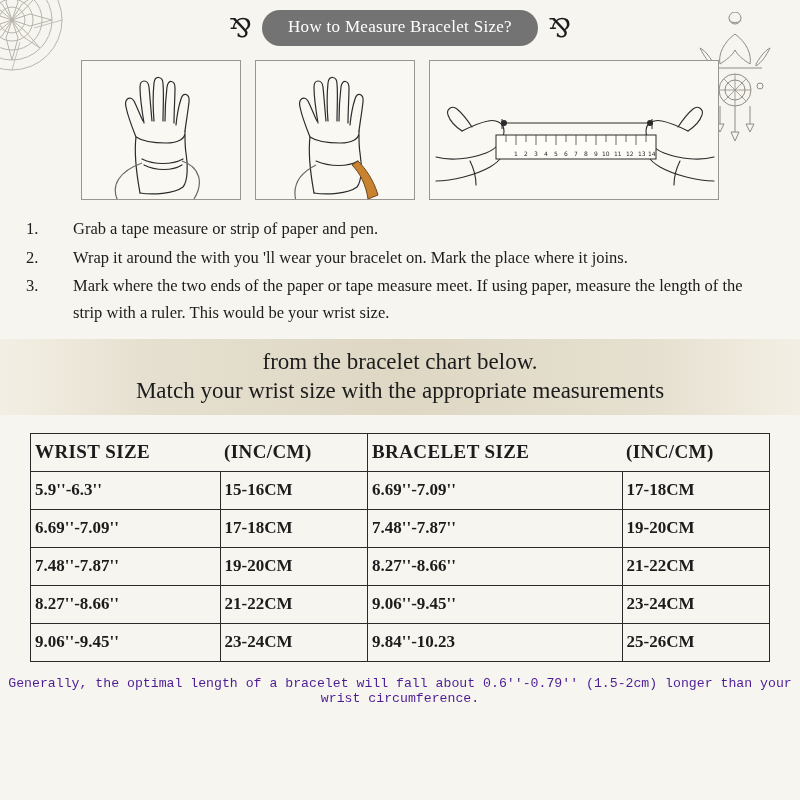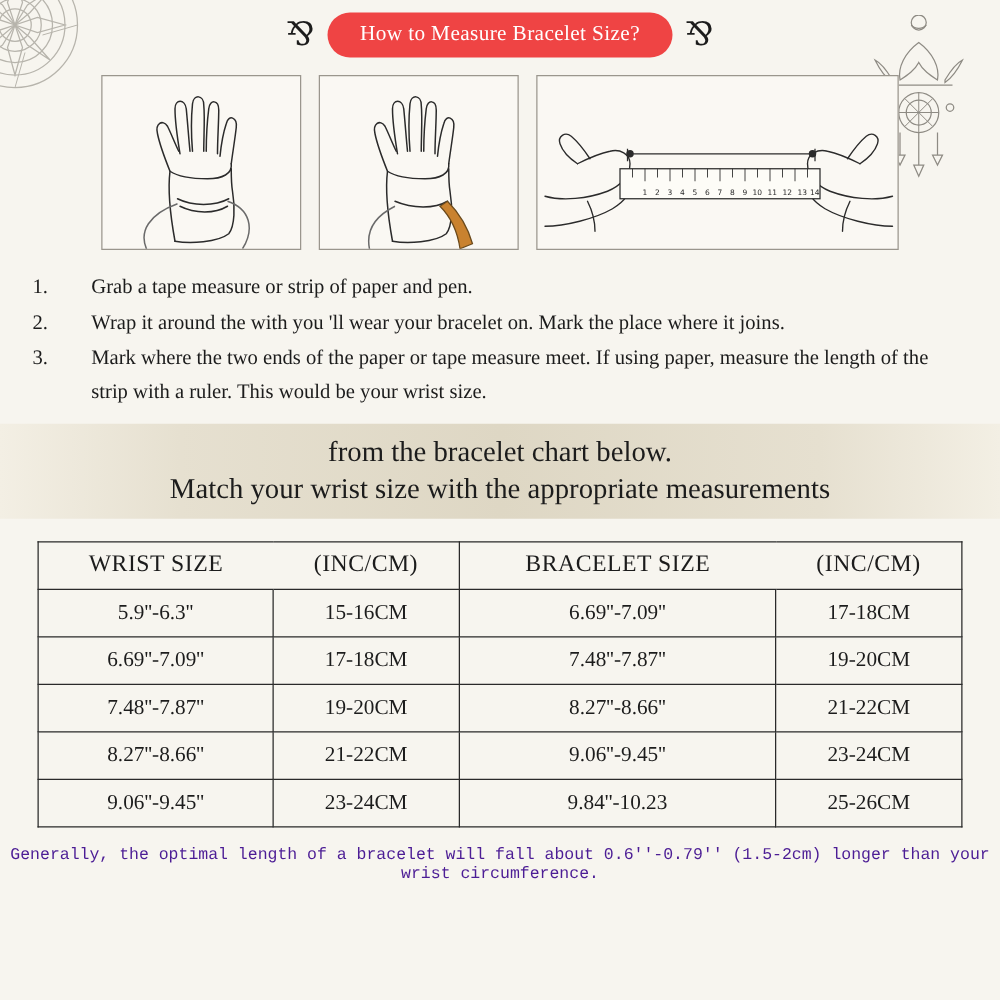"How to Measure Bracelet Size?" .pill { background: #ef4444 -> #737373 }
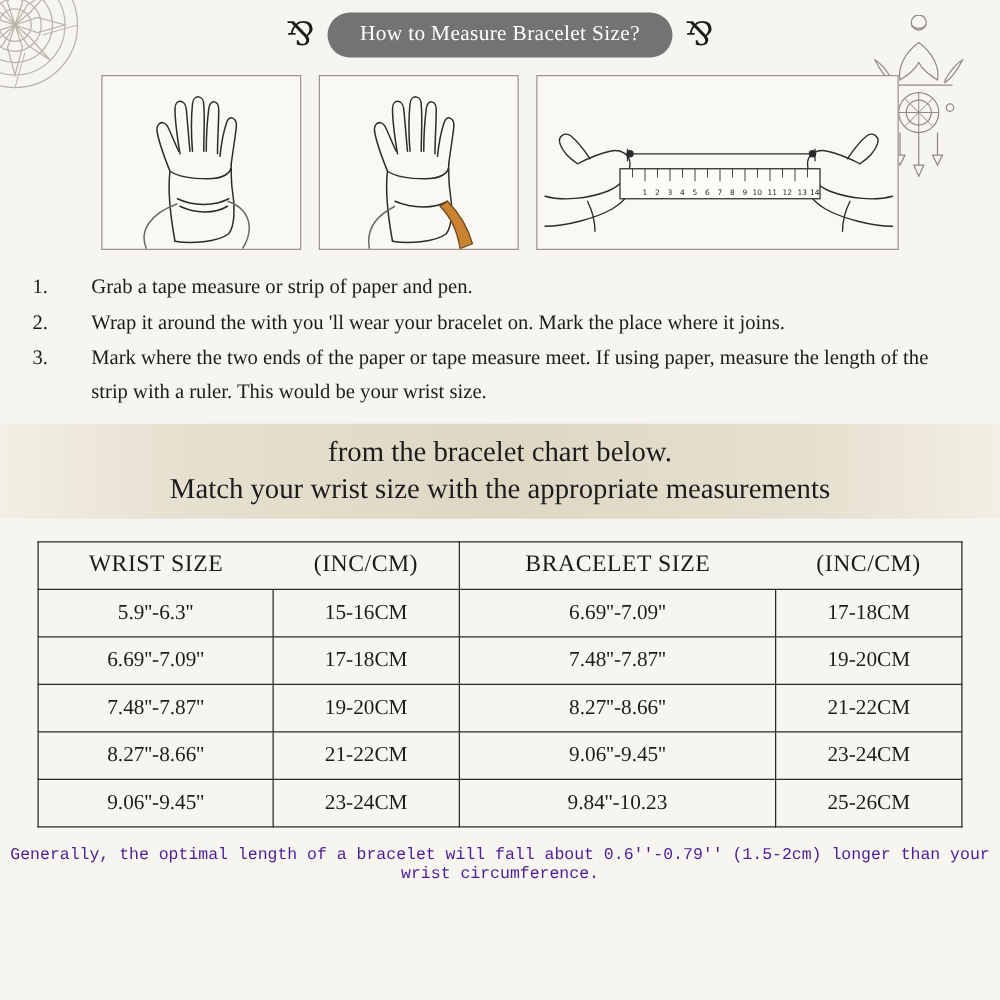"WRIST SIZE" table.size-table td, table.size-table th { font-weight: normal -> bold; text-align: center -> left }
